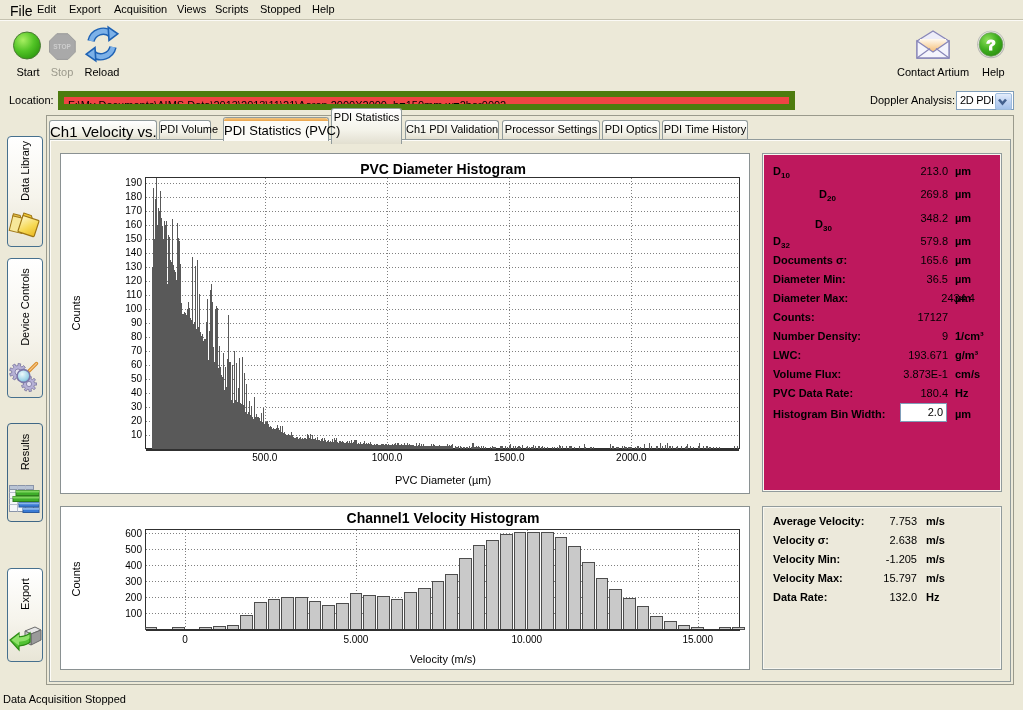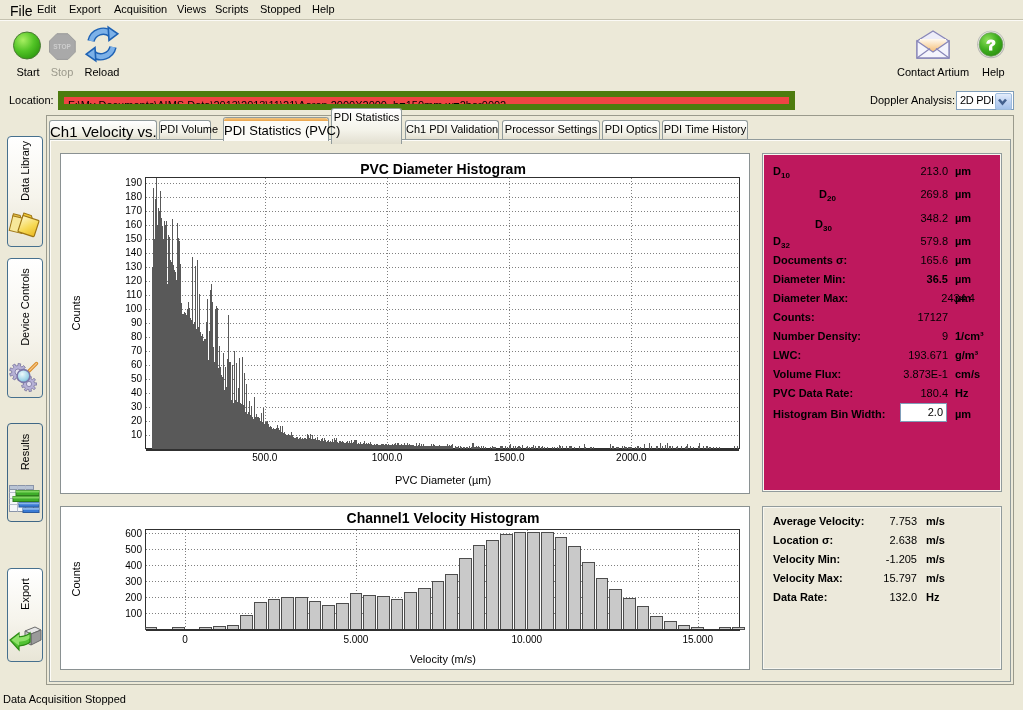"36.5" div.vl { font-weight: bold -> none }
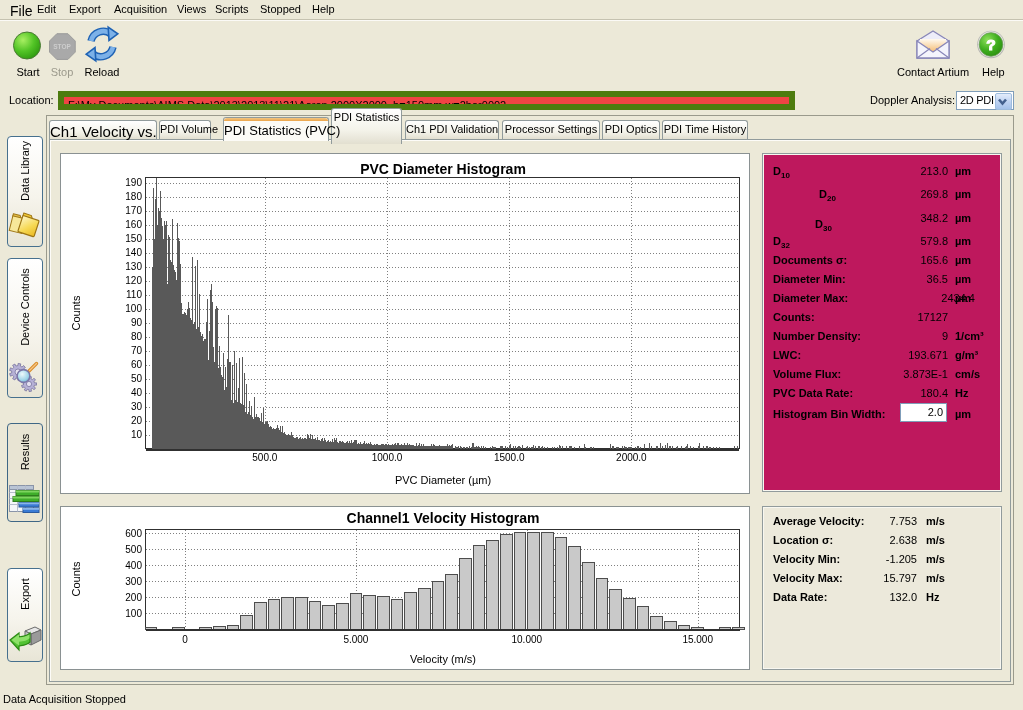"Location σ:" div.lb { text: Location -> Velocity }
